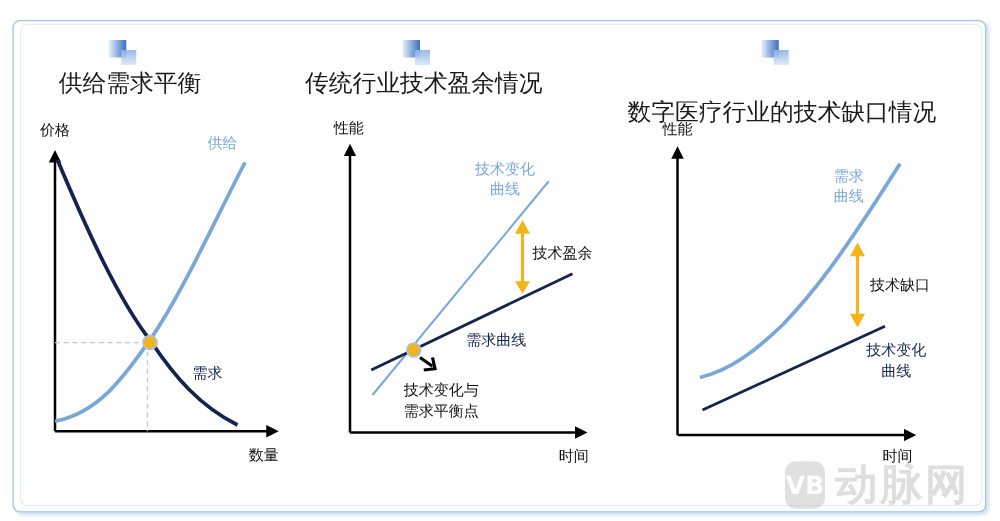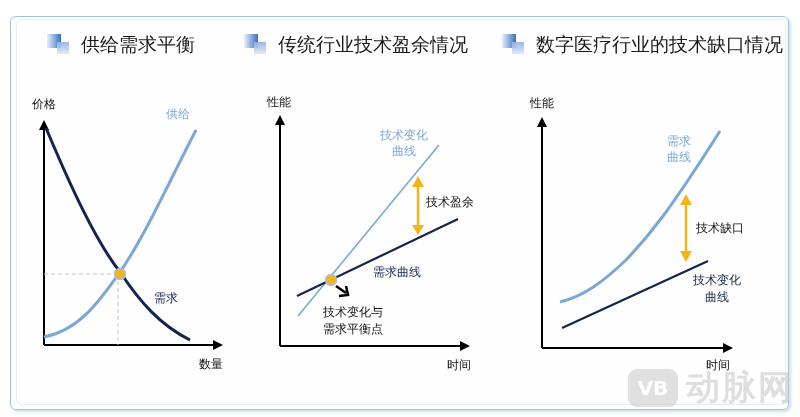"供给需求平衡" .panel-title { flex-direction: none -> column }
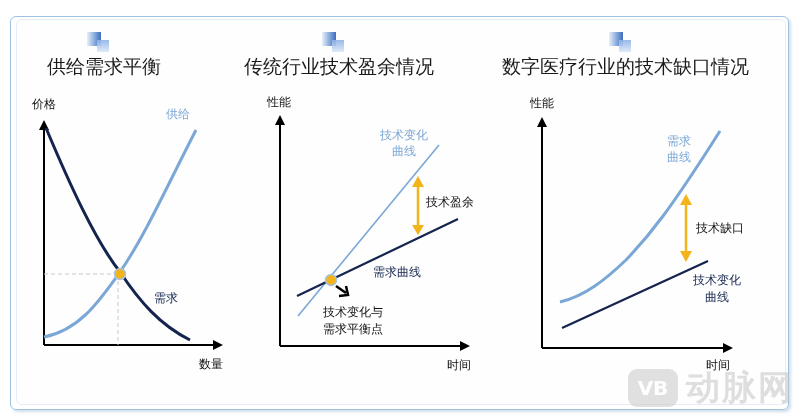"数字医疗行业的技术缺口情况" div.panel-title { gap: none -> 23px }
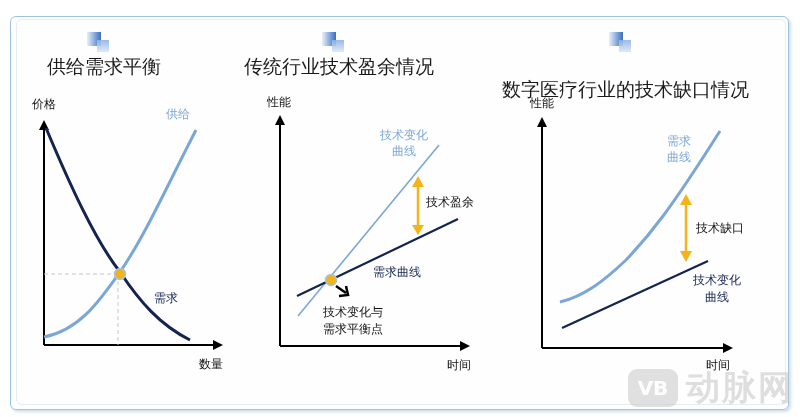"VB" .wm-logo { width: 50px -> 32px }
